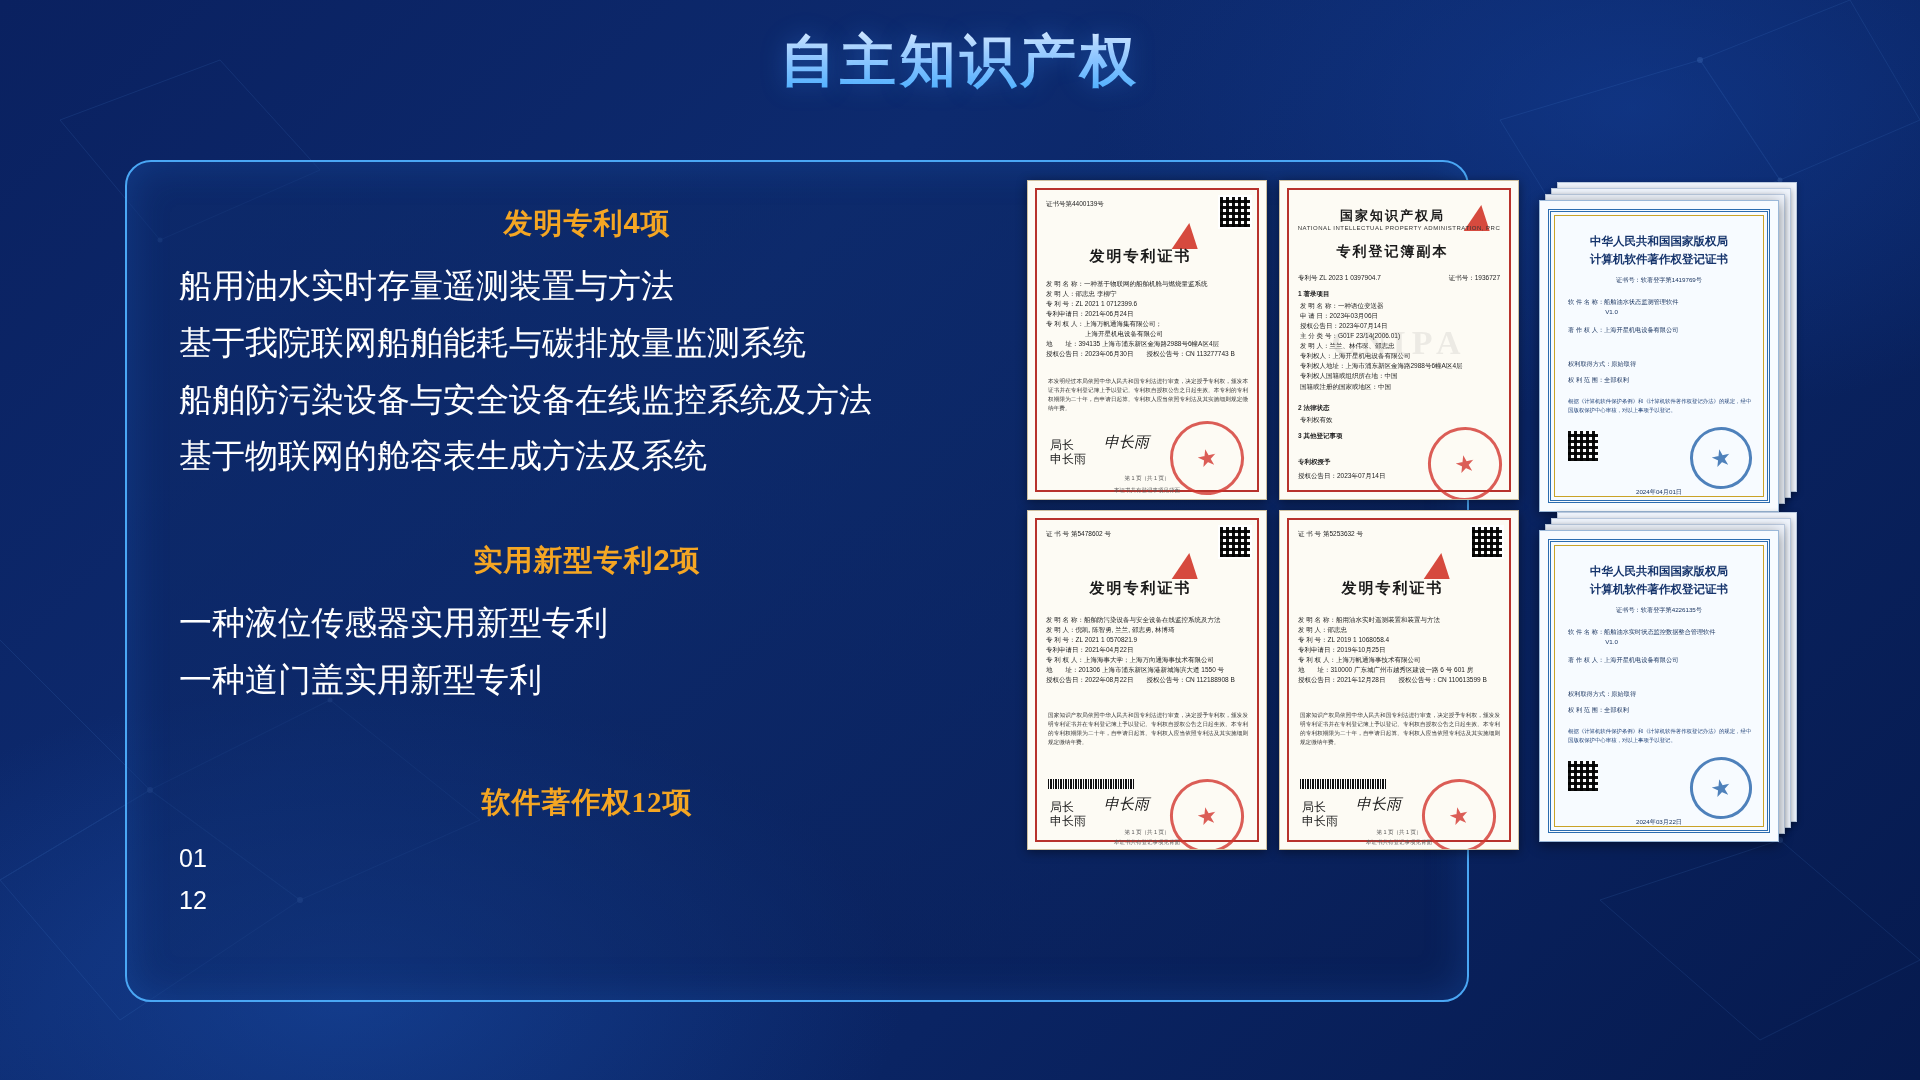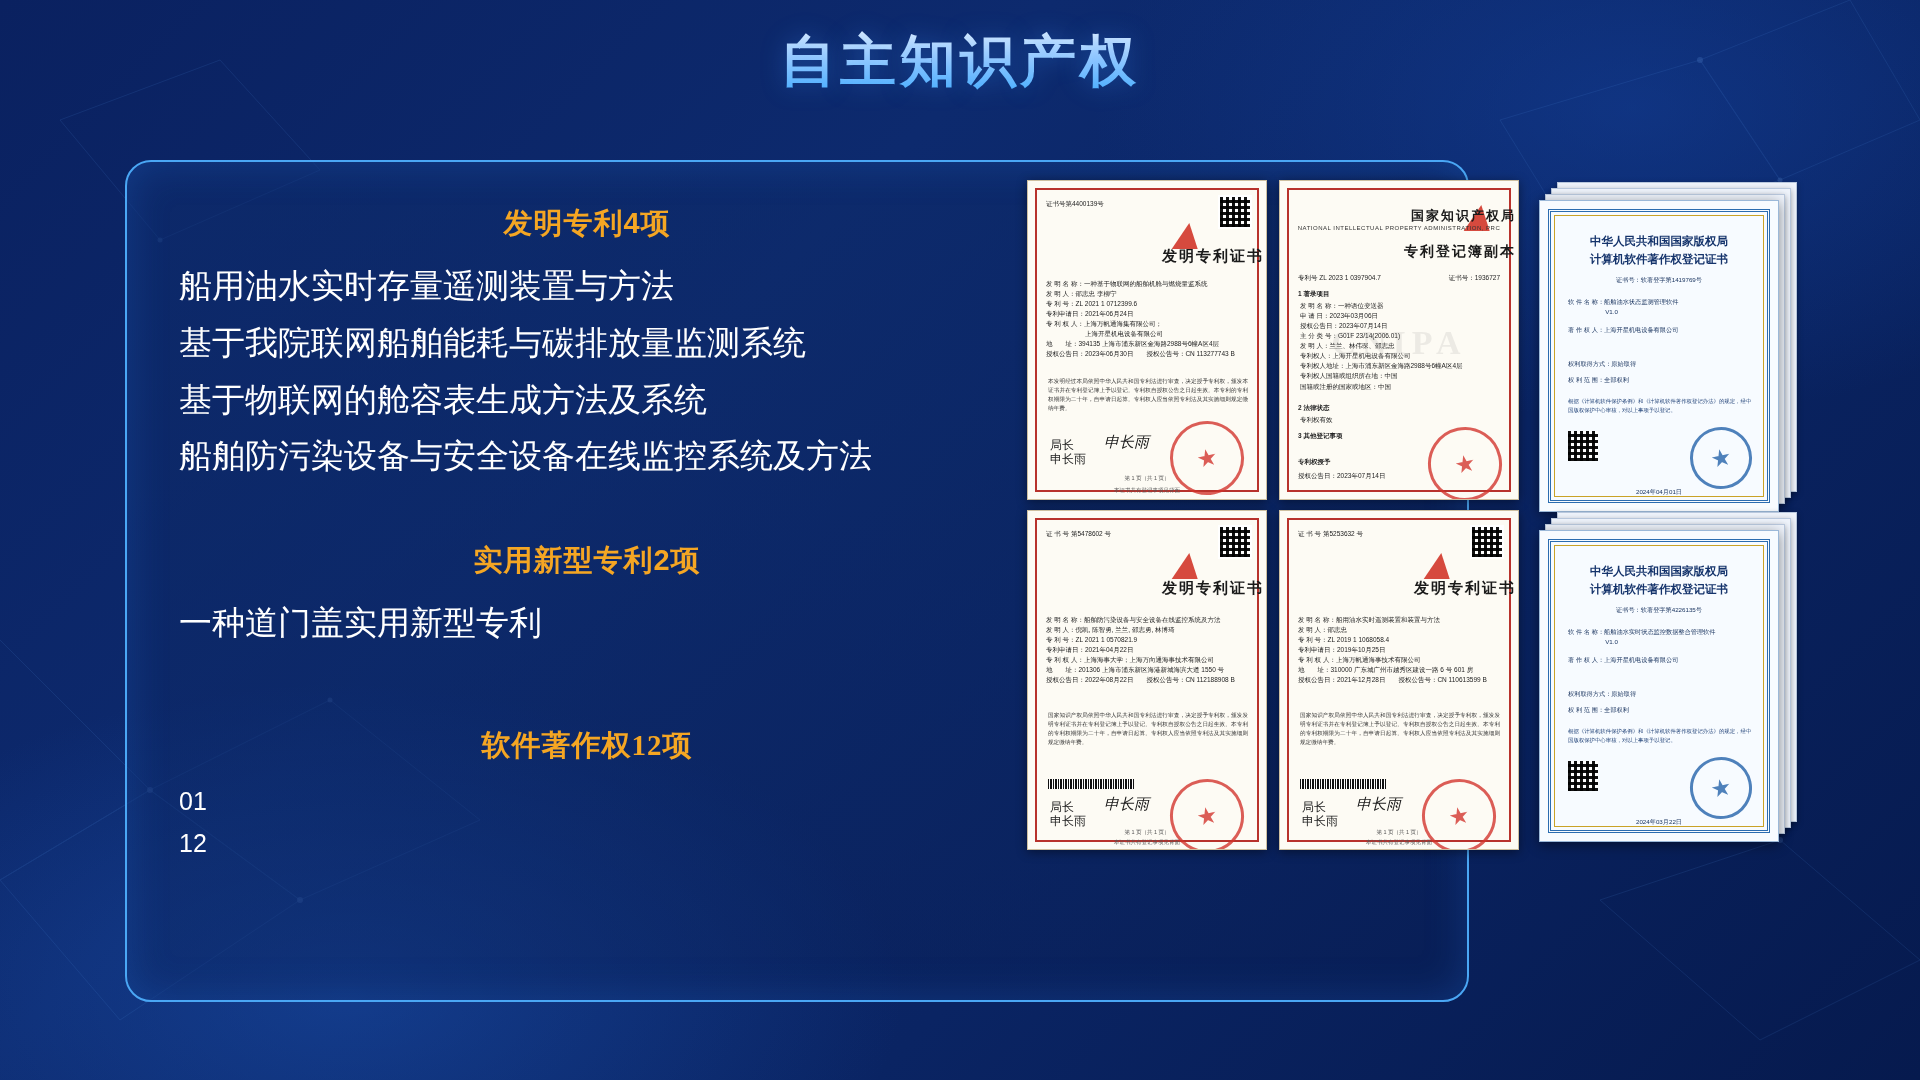"国家知识产权局" .c-title { right: 2px -> 13px; text-align: right -> center }
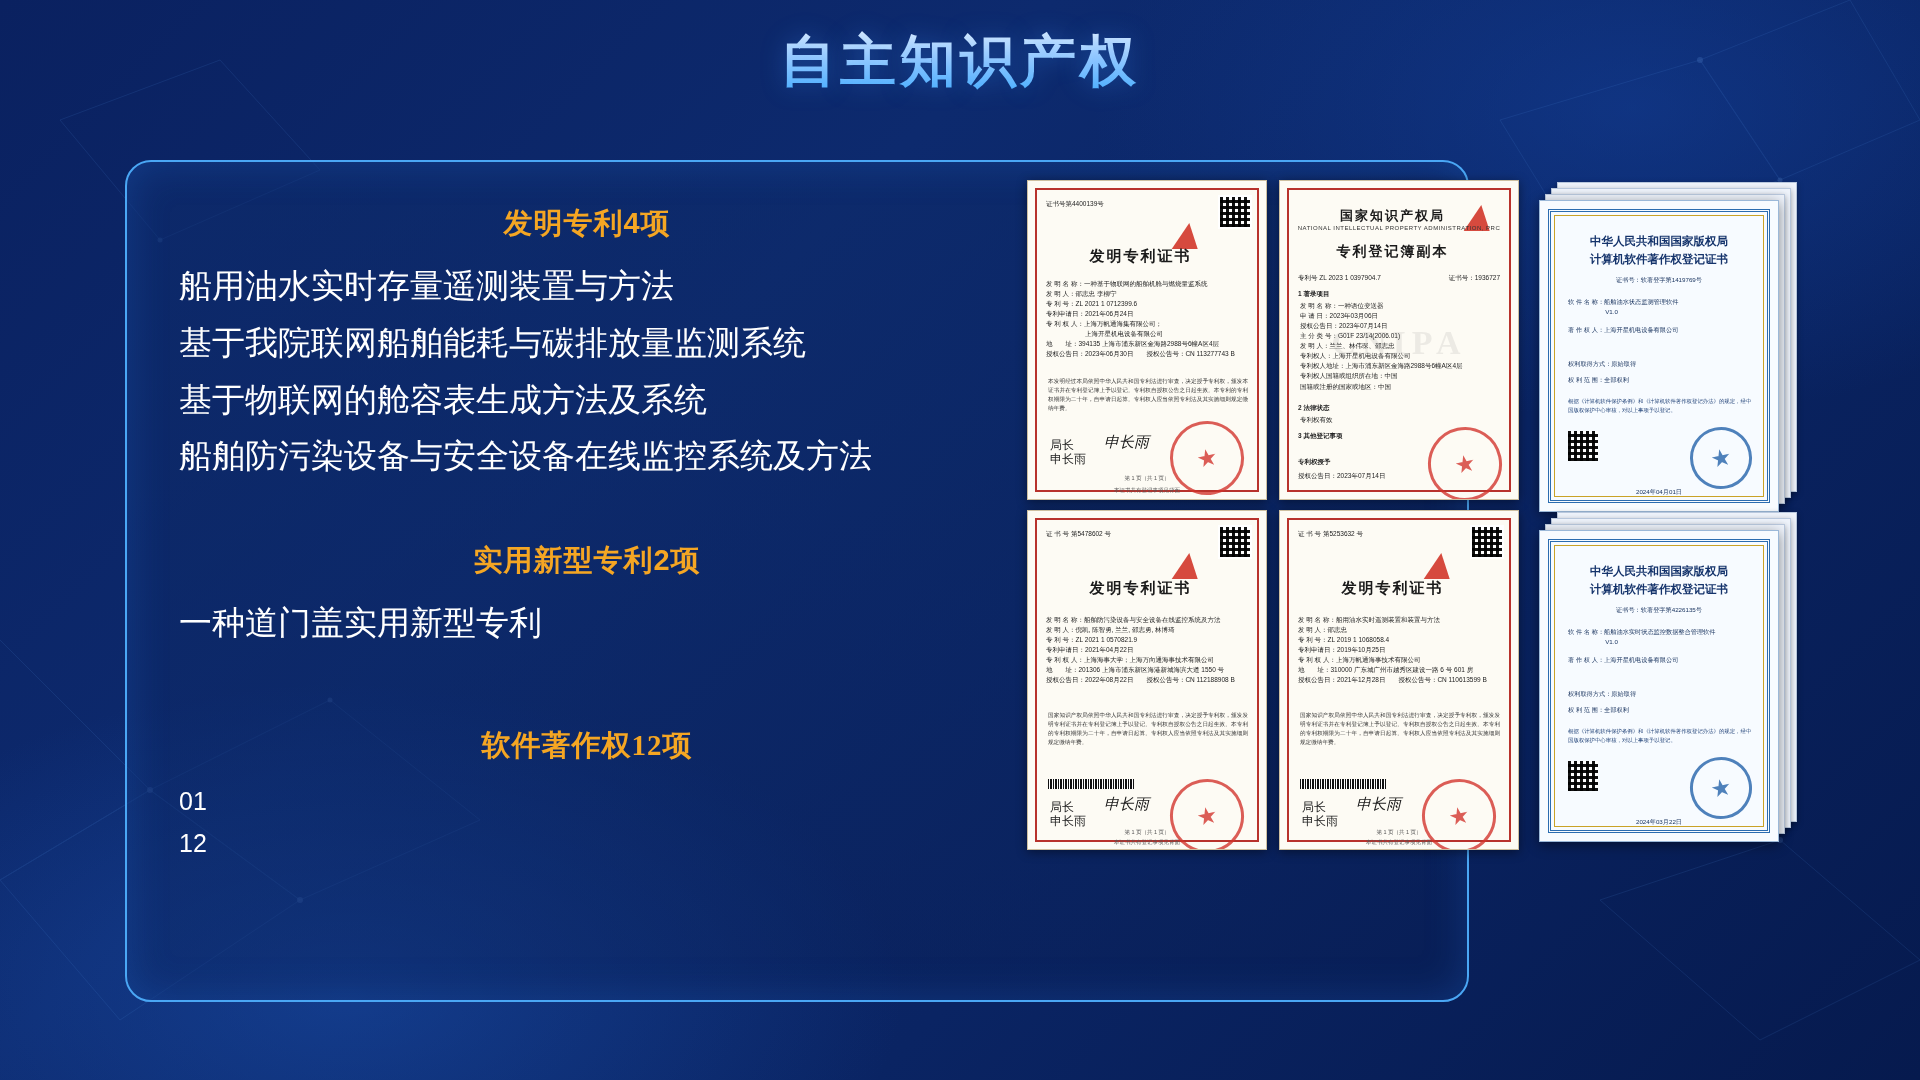"基于物联网的舱容表生成方法及系统" div.item { order: before "船舶防污染设备与安全设备在线监控系统及方法" -> after "船舶防污染设备与安全设备在线监控系统及方法" }
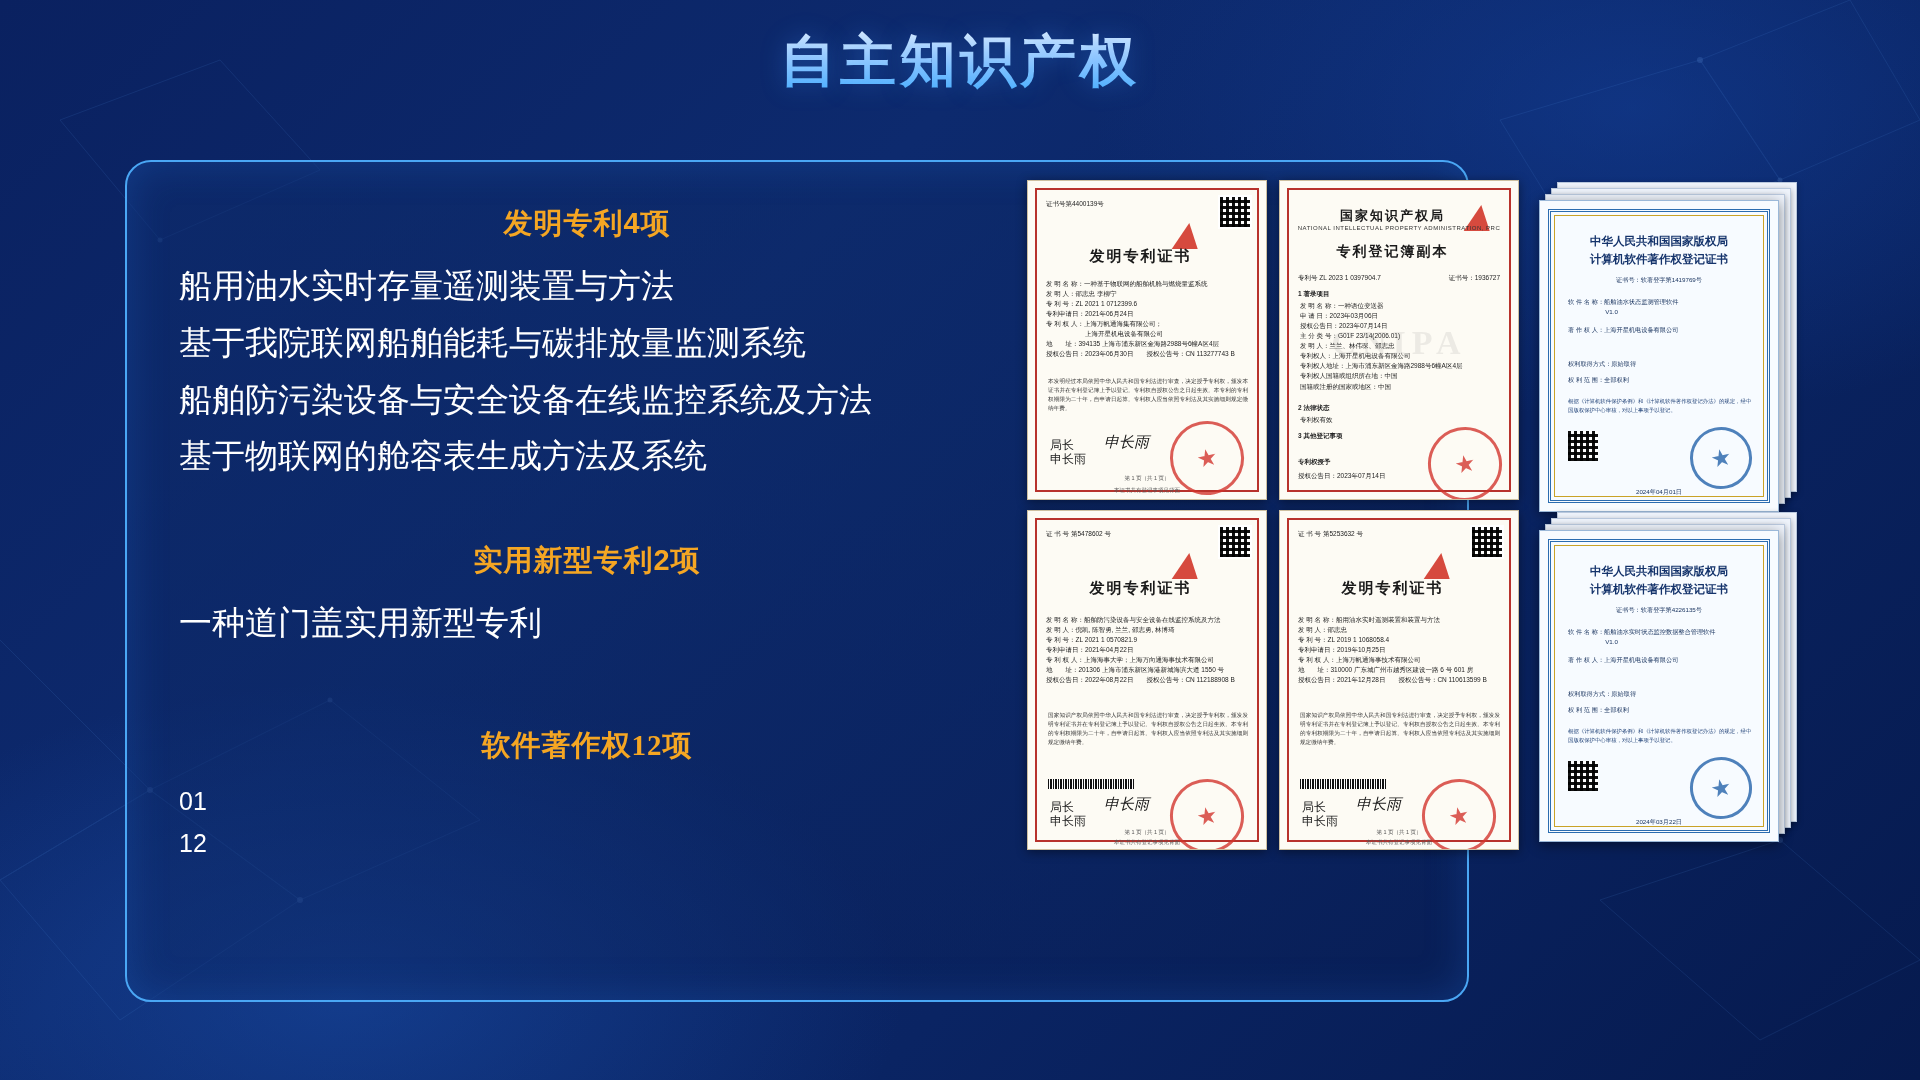"一种液位传感器实用新型专利" div.item { html: none -> <div>一种液位传感器实用新型专利</div> }
